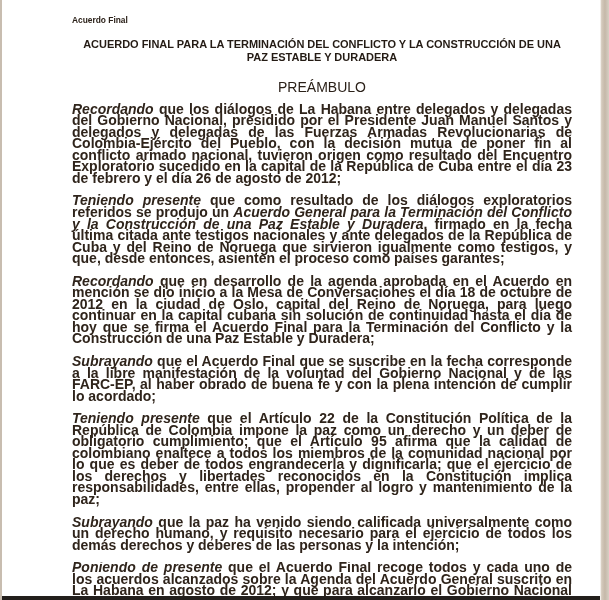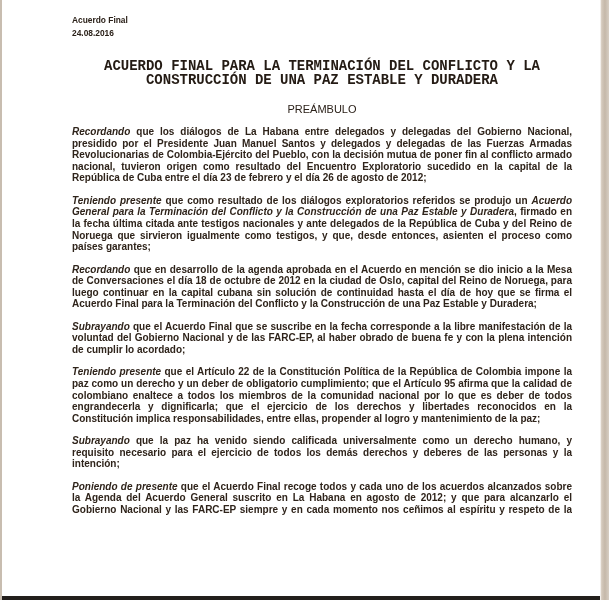"24.08.2016" div { html: <div>24.08.2016</div> -> none }
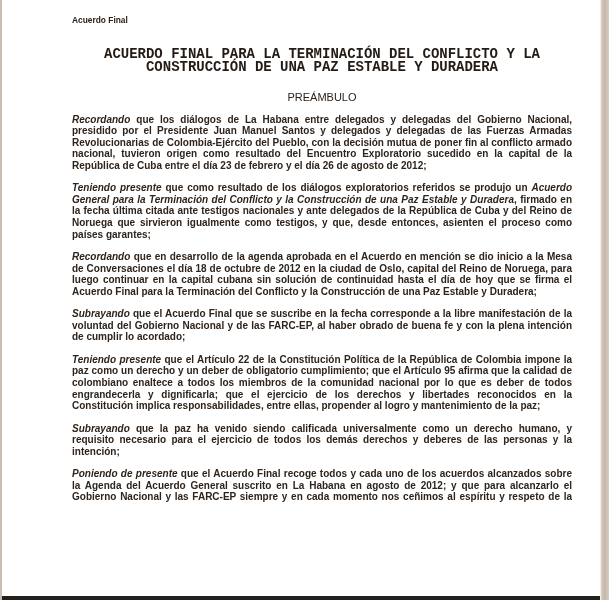"ACUERDO FINAL PARA LA TERMINACIÓN" .doc-title { font-family: Liberation Mono, monospace -> none; font-size: 14px -> 11px; margin-top: 21px -> 11px }
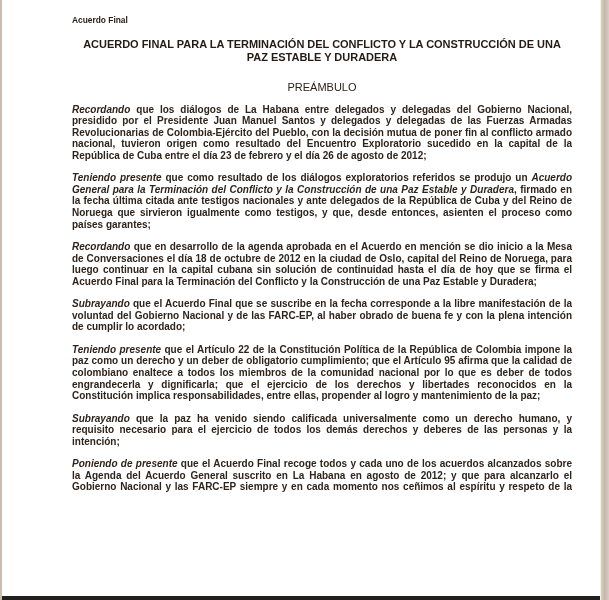"PREÁMBULO" .doc-section-label { font-size: 11px -> 14px }
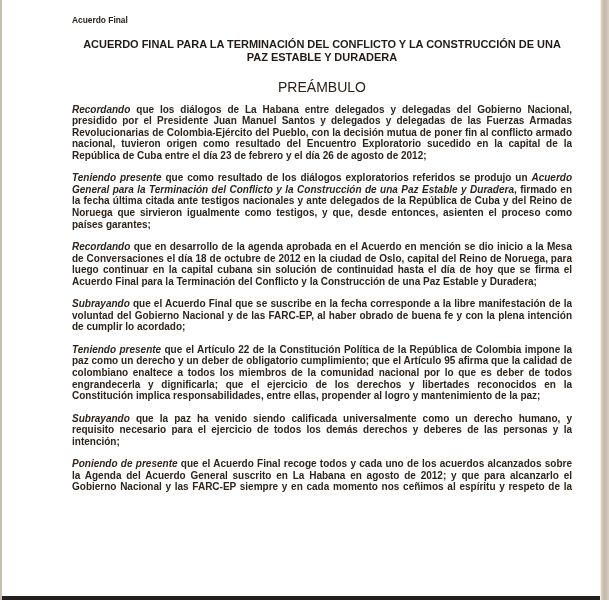"Recordando que los diálogos de" .para { font-size: 10px -> 14px }
